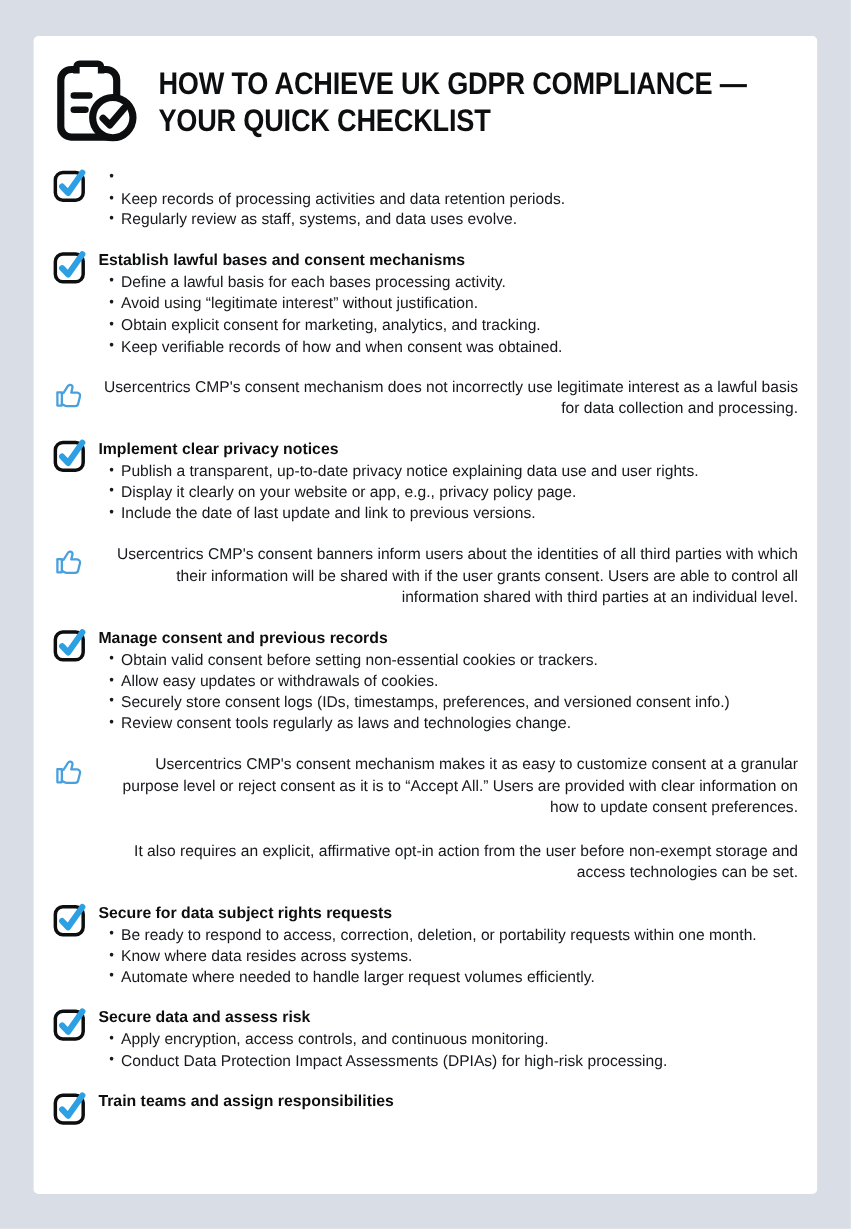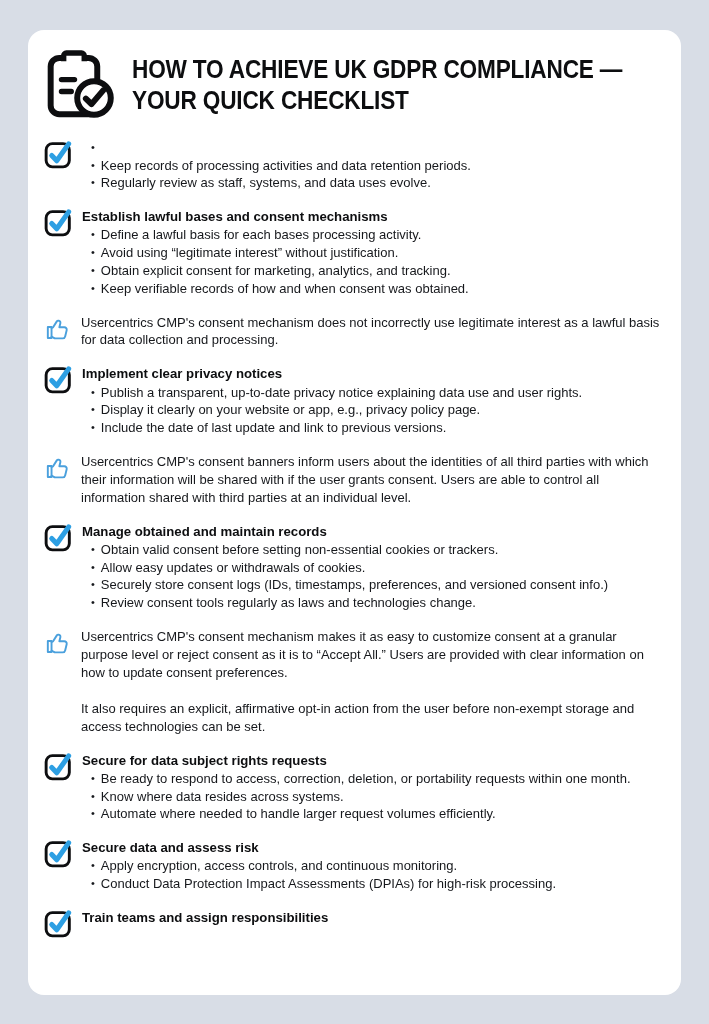"HOW TO ACHIEVE UK GDPR" .card { border-radius: 16px -> 4px }
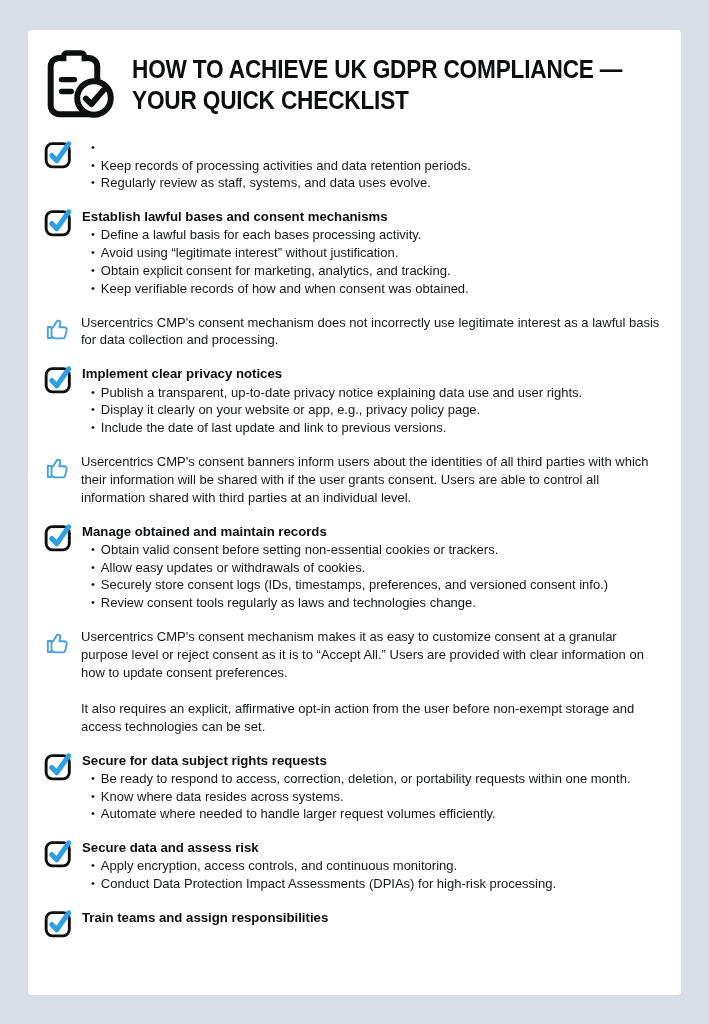"Usercentrics CMP's consent mechanism" .note-p { text-align: none -> right }
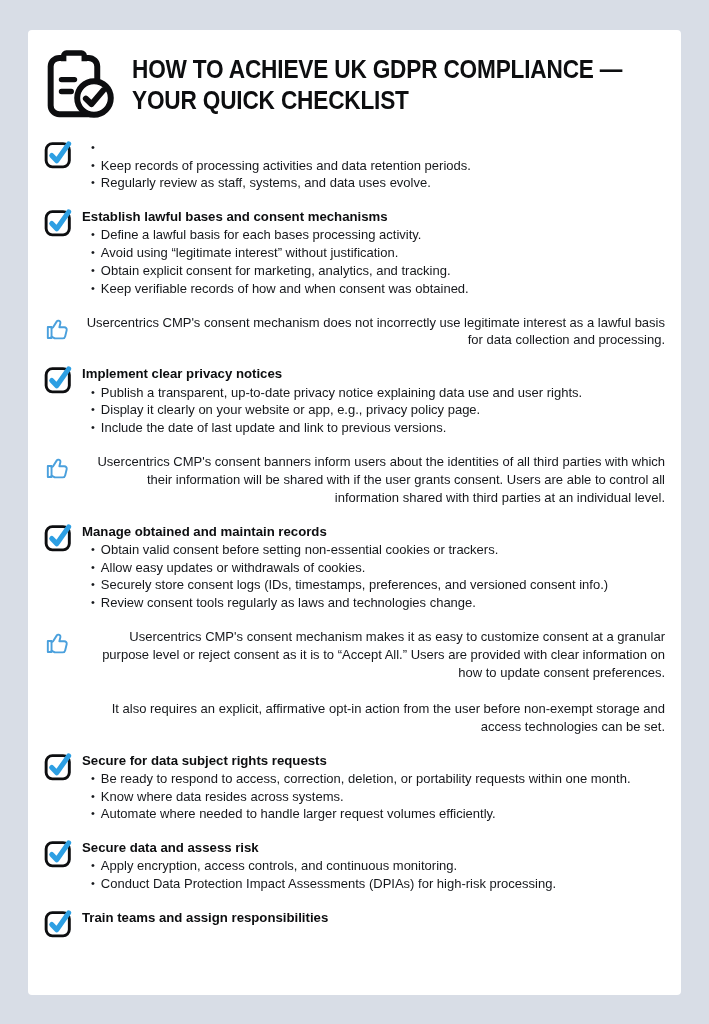"Manage obtained and maintain records" div.item-title { text: obtained and maintain -> consent and previous }
